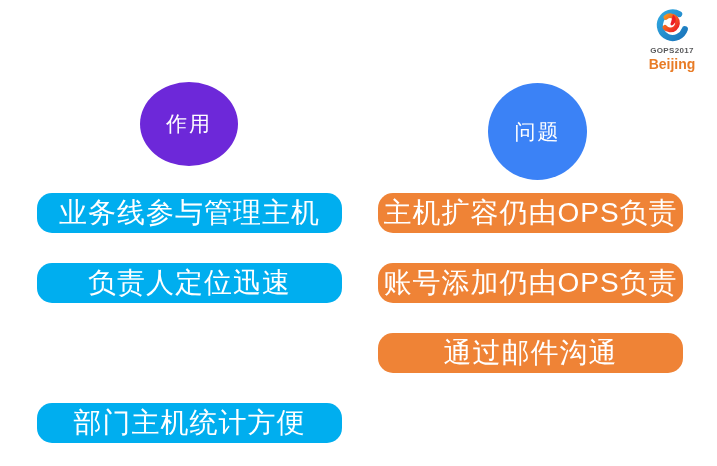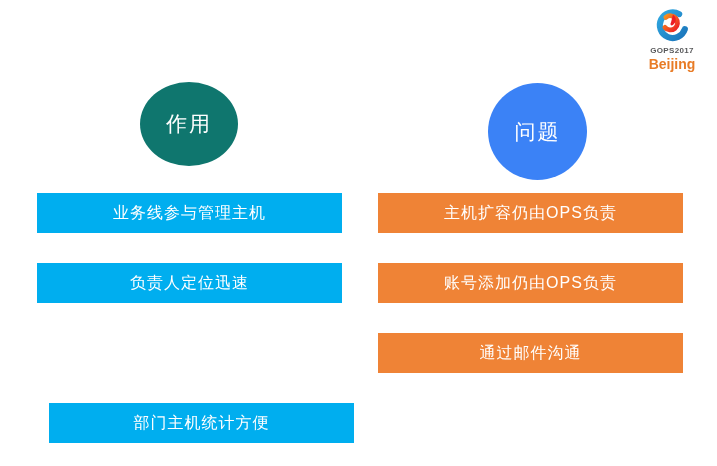"作用" .ellipse.blue { background: #0f766e -> #6d28d9 }
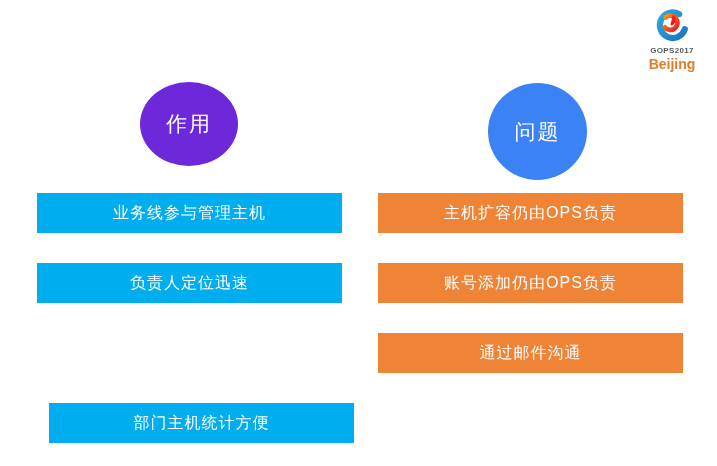"业务线参与管理主机" .bar { border-radius: 0 -> 15px; font-size: 16px -> 28px }
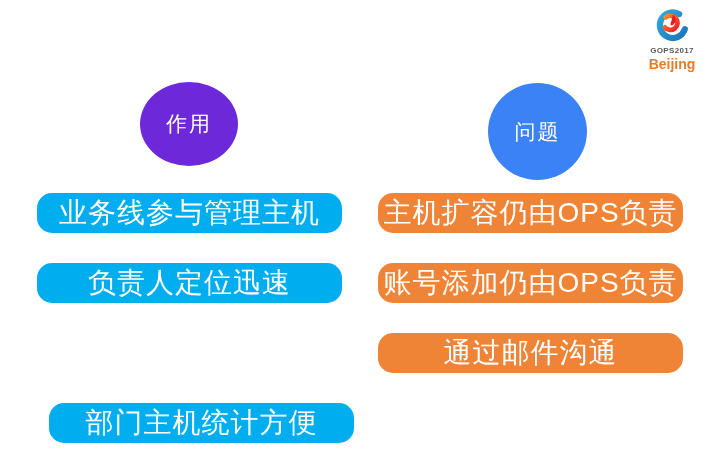"部门主机统计方便" .row3 { margin-left: 12px -> none }
